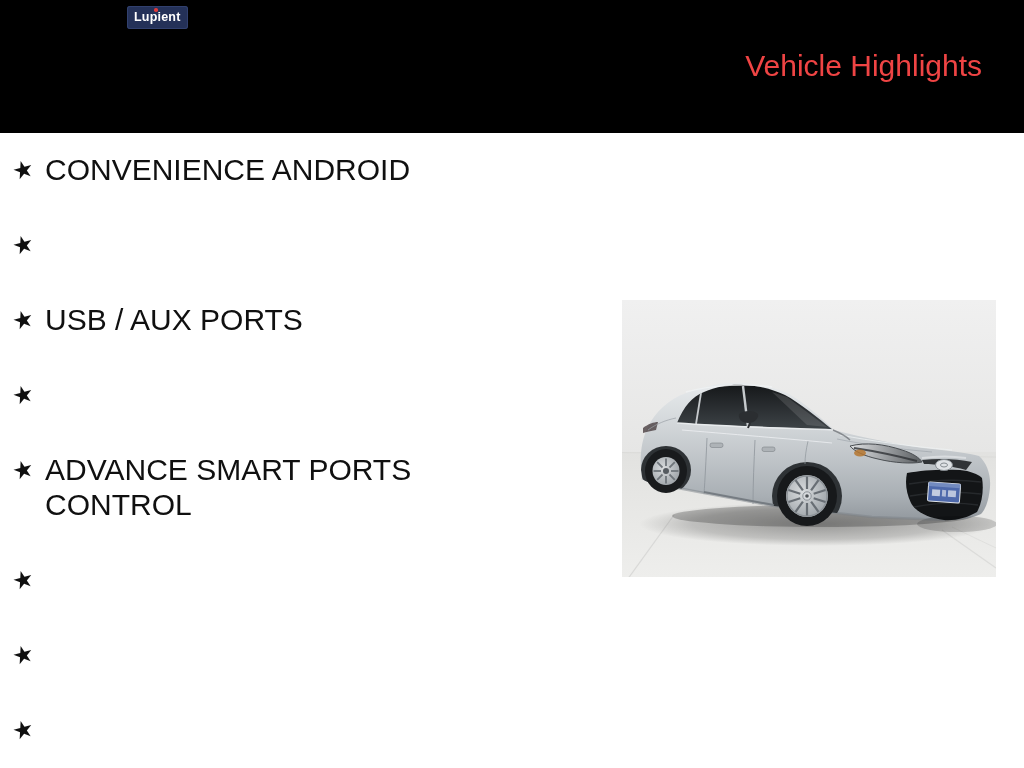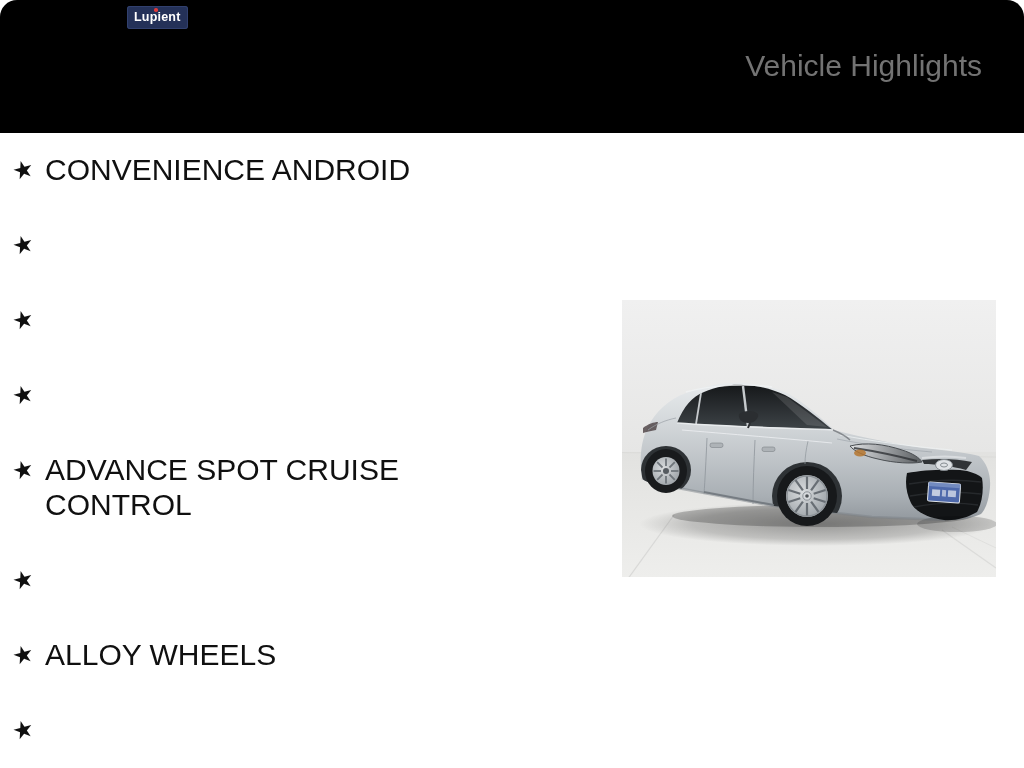"Lupient" .canvas { border-radius: 17px -> none }
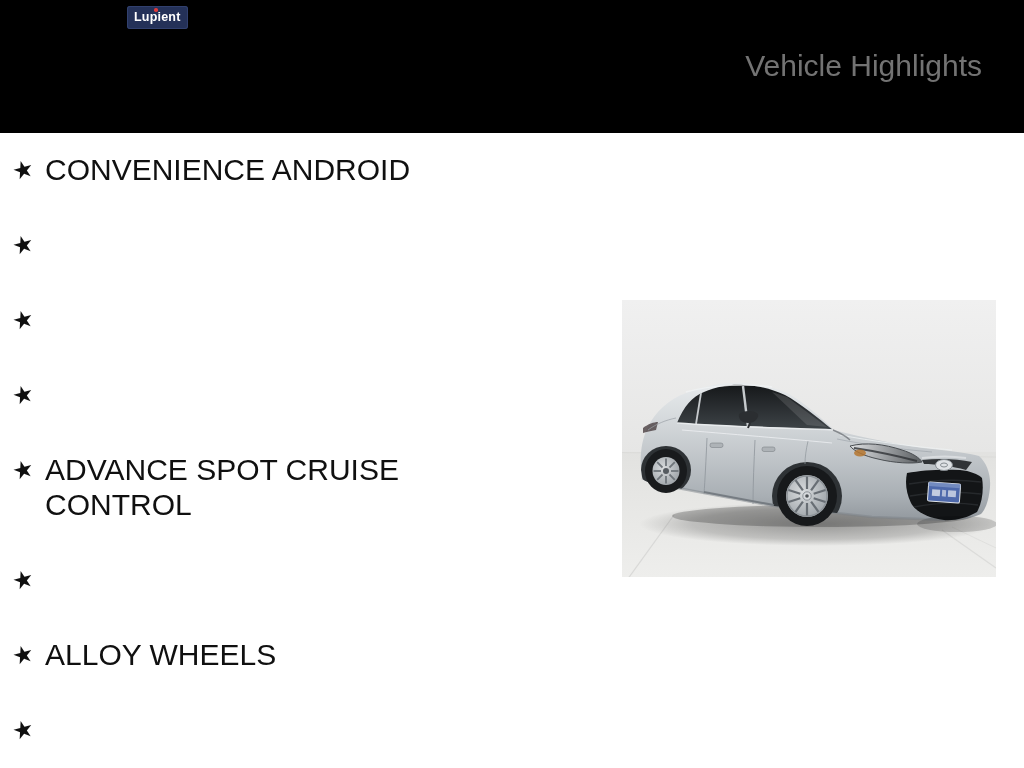"Vehicle Highlights" .title { color: #737373 -> #ef4444 }
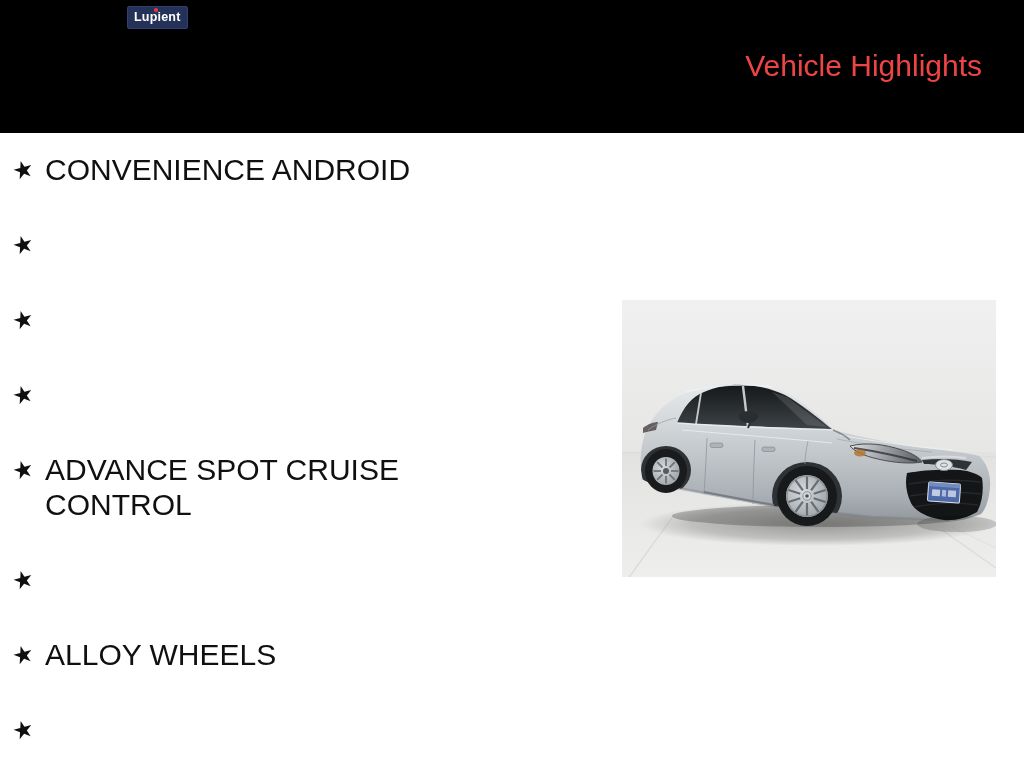"USB / AUX PORTS" span.label { html: none -> <span>USB / AUX PORTS</span> }
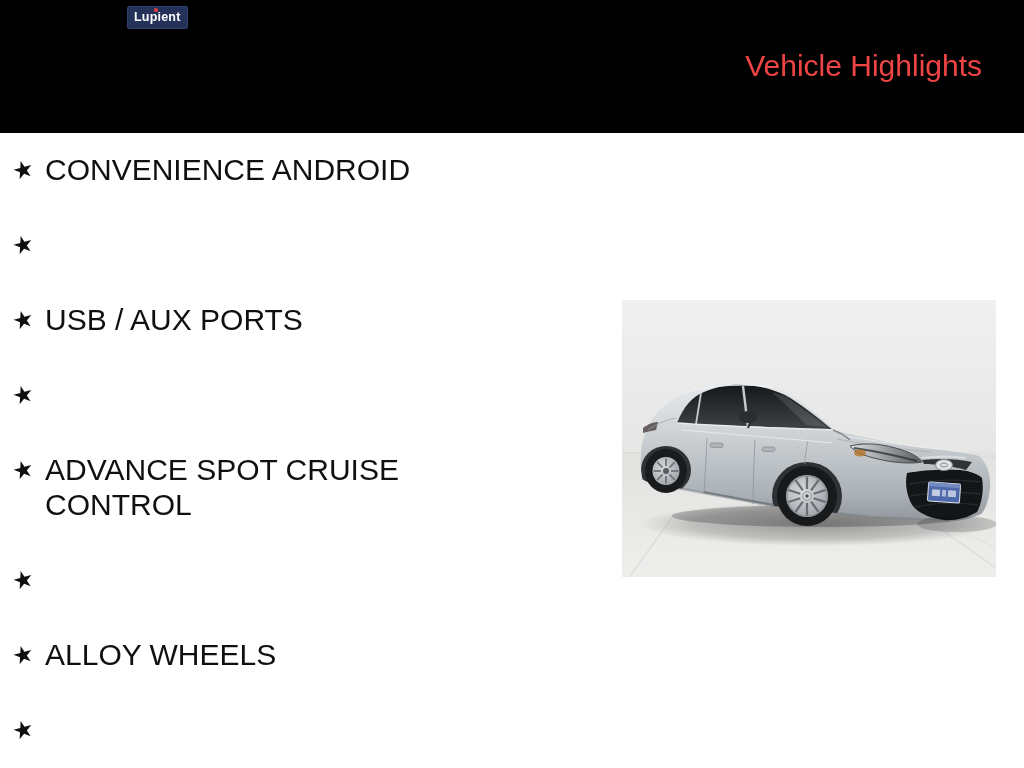"ADVANCE SPOT CRUISE" span.label { text: SPOT CRUISE -> SMART PORTS }
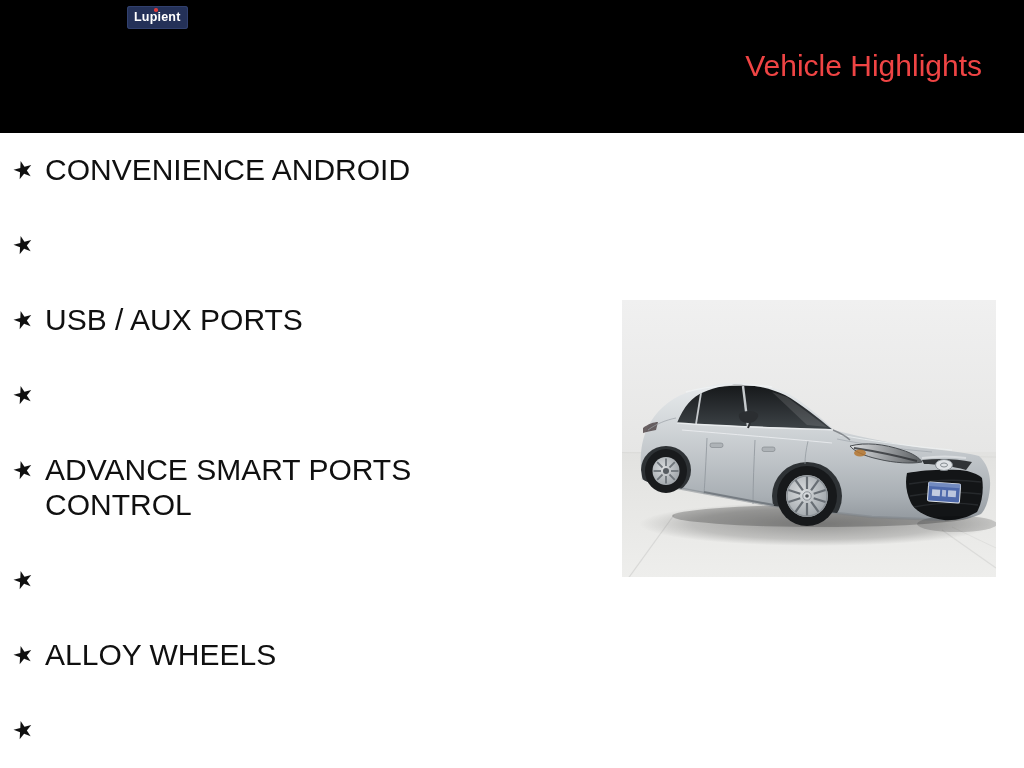"ALLOY WHEELS" span.label { html: <span>ALLOY WHEELS</span> -> none }
